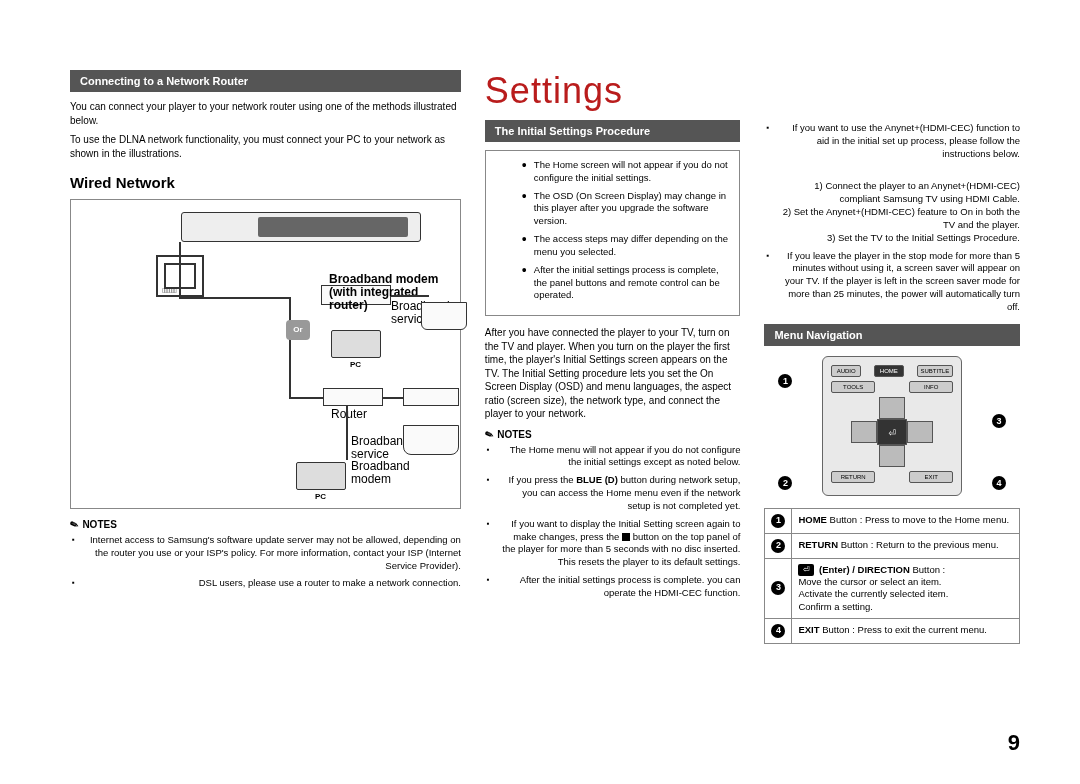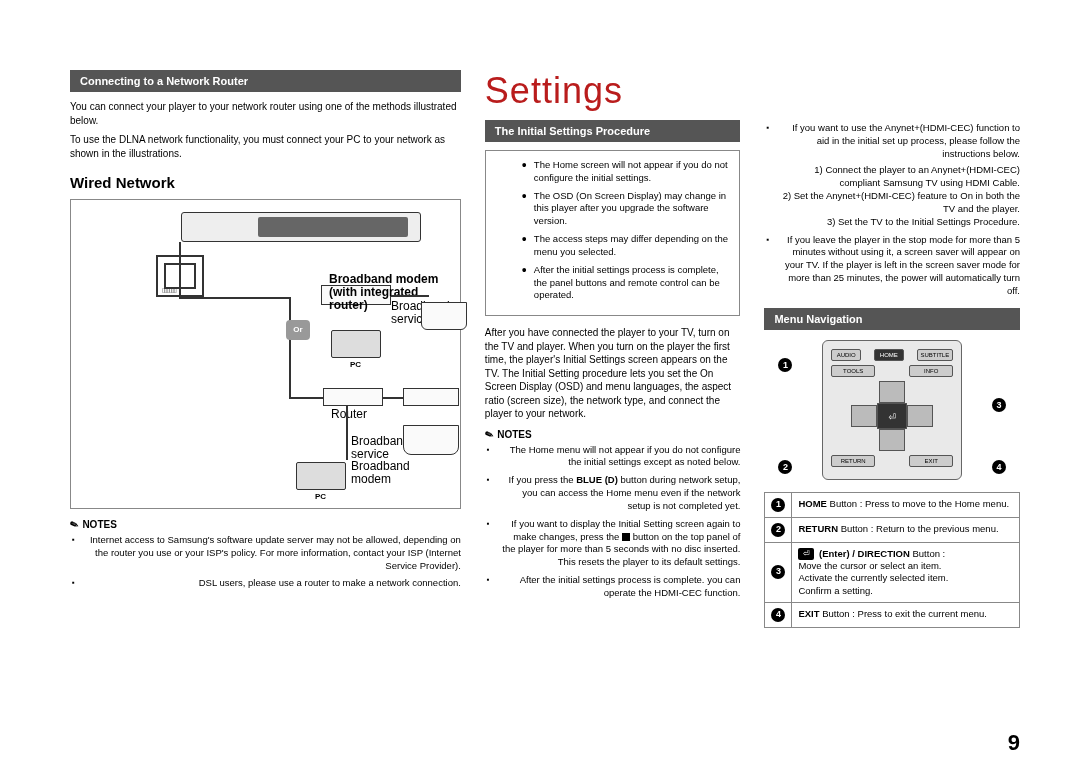"1) Connect the player to" div { margin-top: 4px -> 20px }
